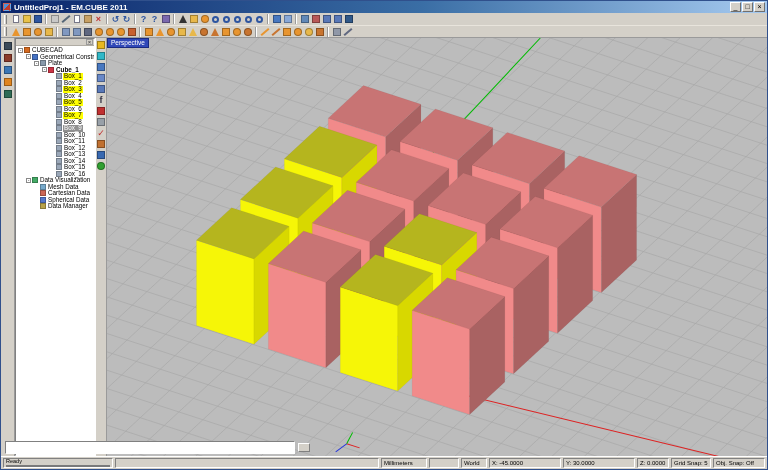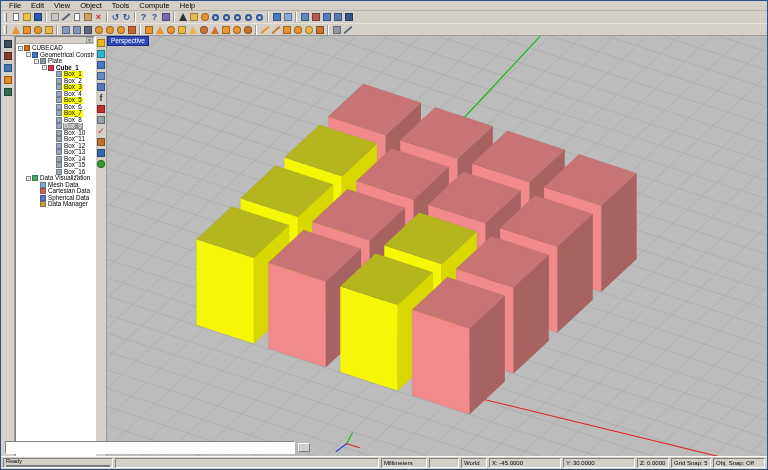"UntitledProj1 - EM.CUBE 2011" div.titlebar { html: none -> <div> <span></span> <span>UntitledProj1 - EM.CUBE 2011</span> <span>_</span> <span>□</span> <span>×</span> </div> }
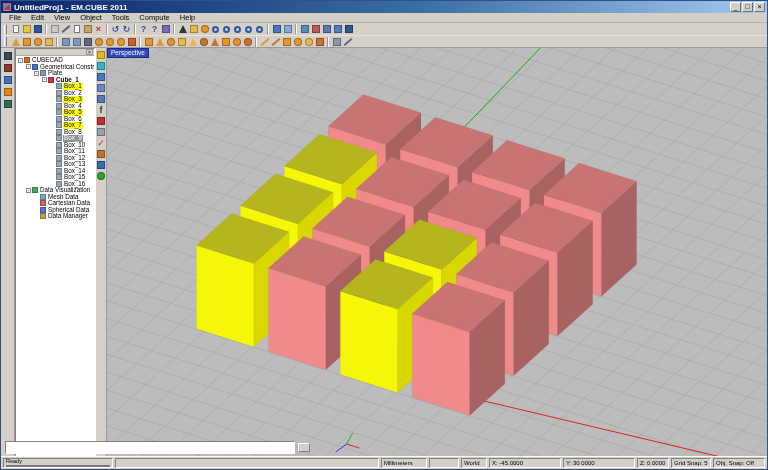"File" div.menubar { html: <div> <span>File</span> <span>Edit</span> <span>View</span> <span>Object</span> <span>Tools</span> <span>Compute</span> <span>Help</span> </div> -> none }
